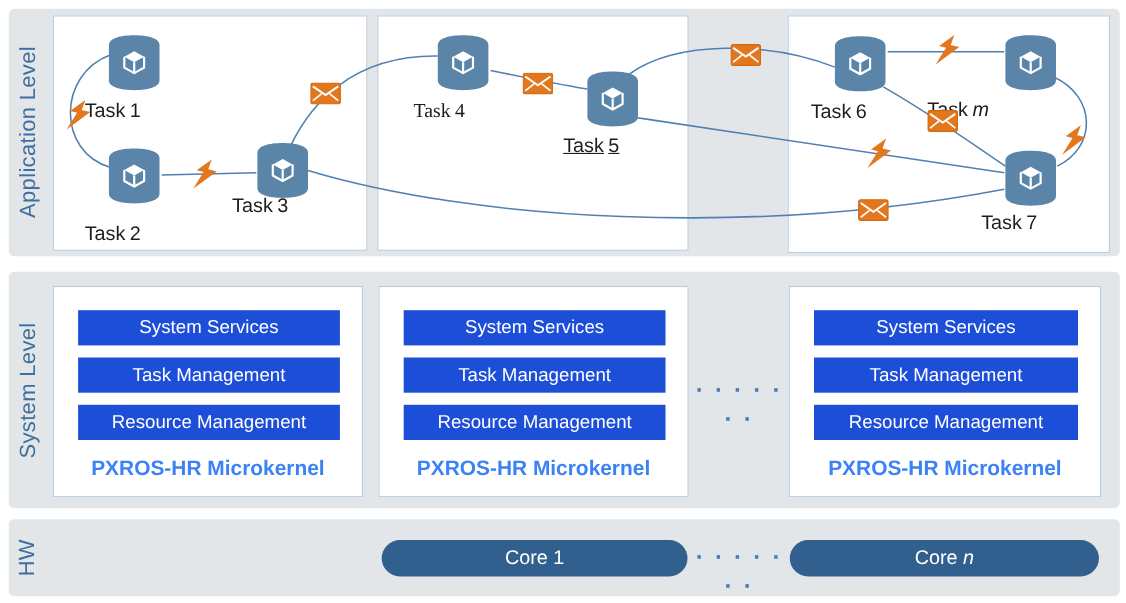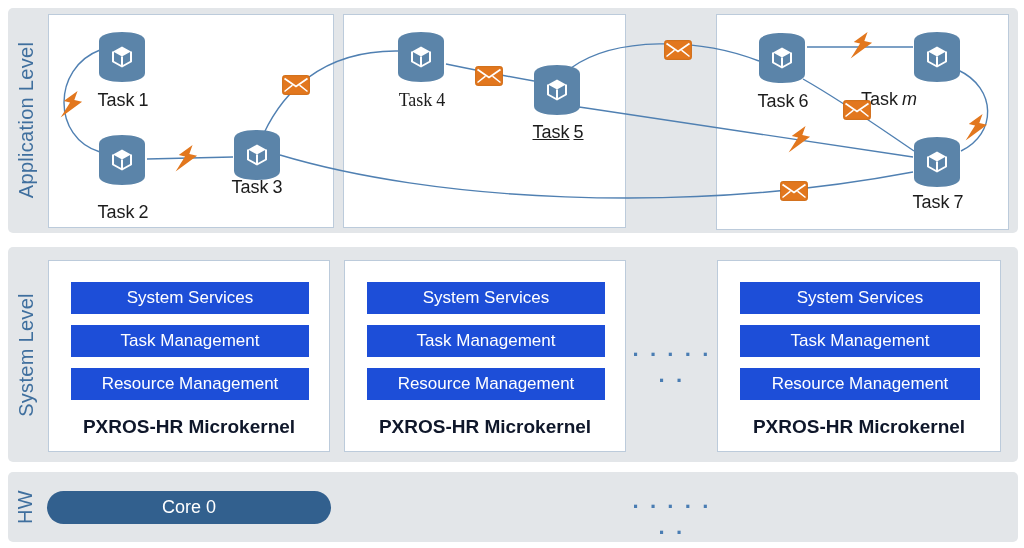"Task 1" .task-label { text-align: center -> none }
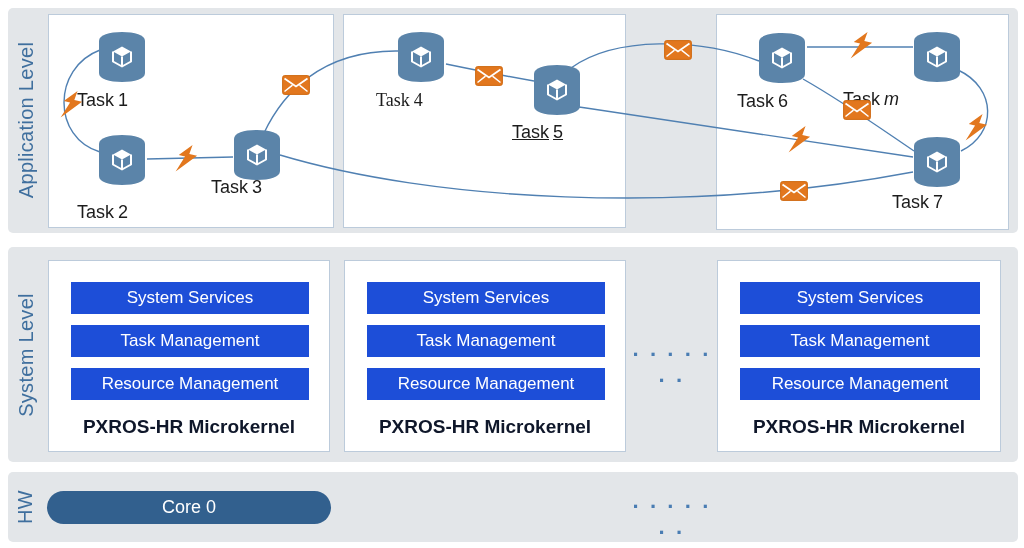"PXROS-HR Microkernel" .kname { color: #0f172a -> #3b82f6 }
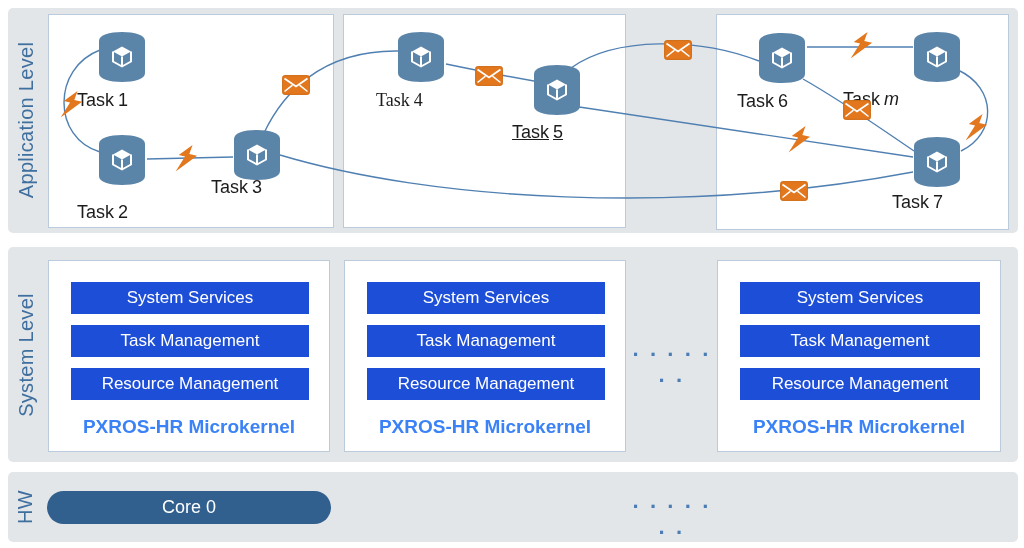"Core 0" div.core-pill { html: <div><span>Core</span><span>0</span></div> -> none }
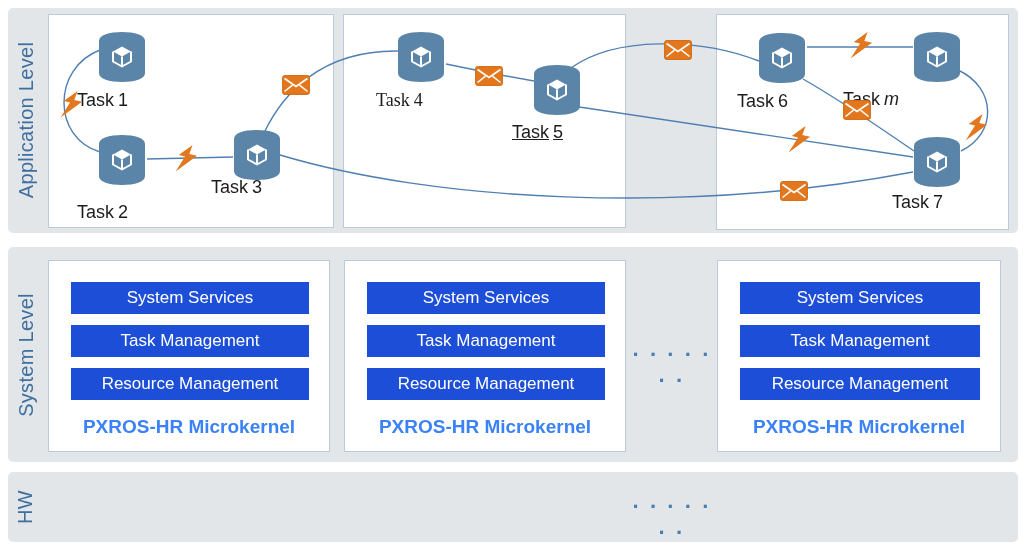"Core 1" div.core-pill { html: none -> <div><span>Core</span><span>1</span></div> }
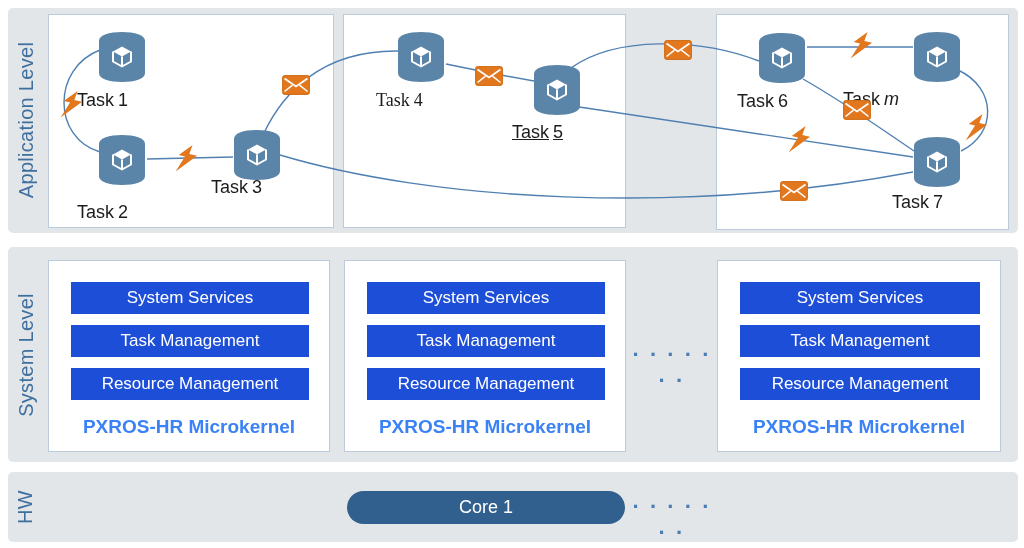"Core n" div.core-pill { html: none -> <div><span>Core</span><span>n</span></div> }
